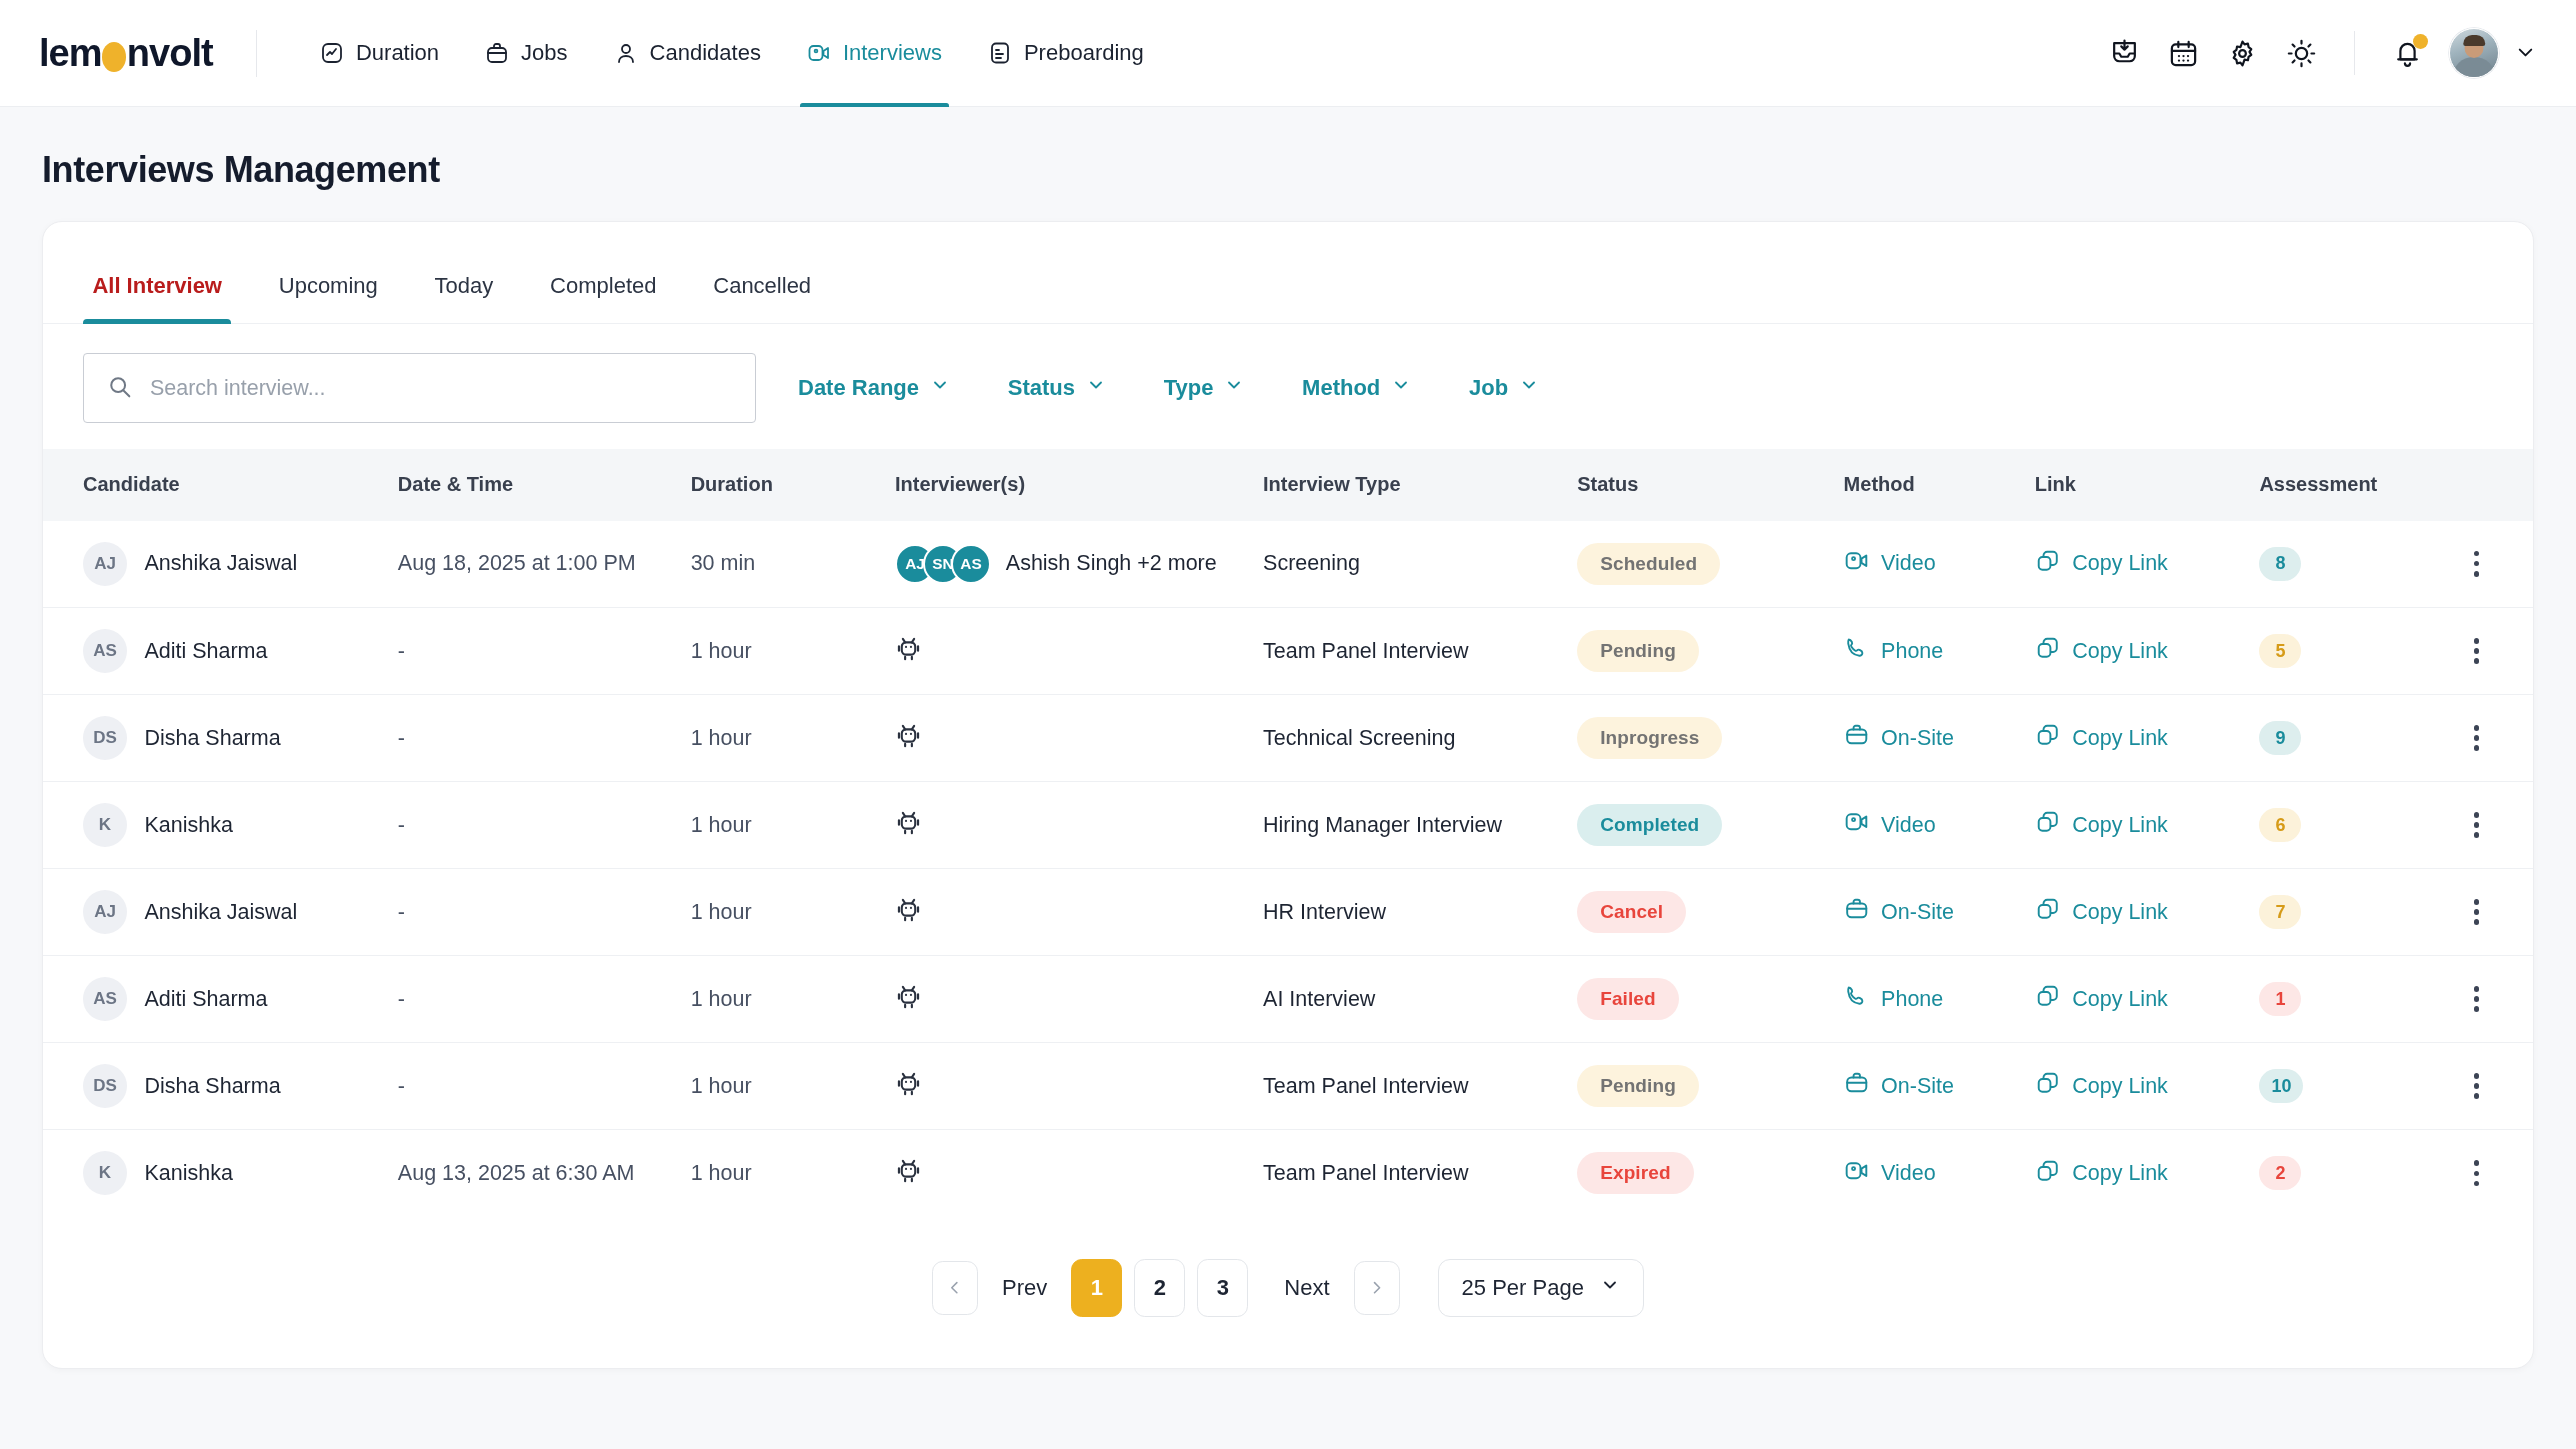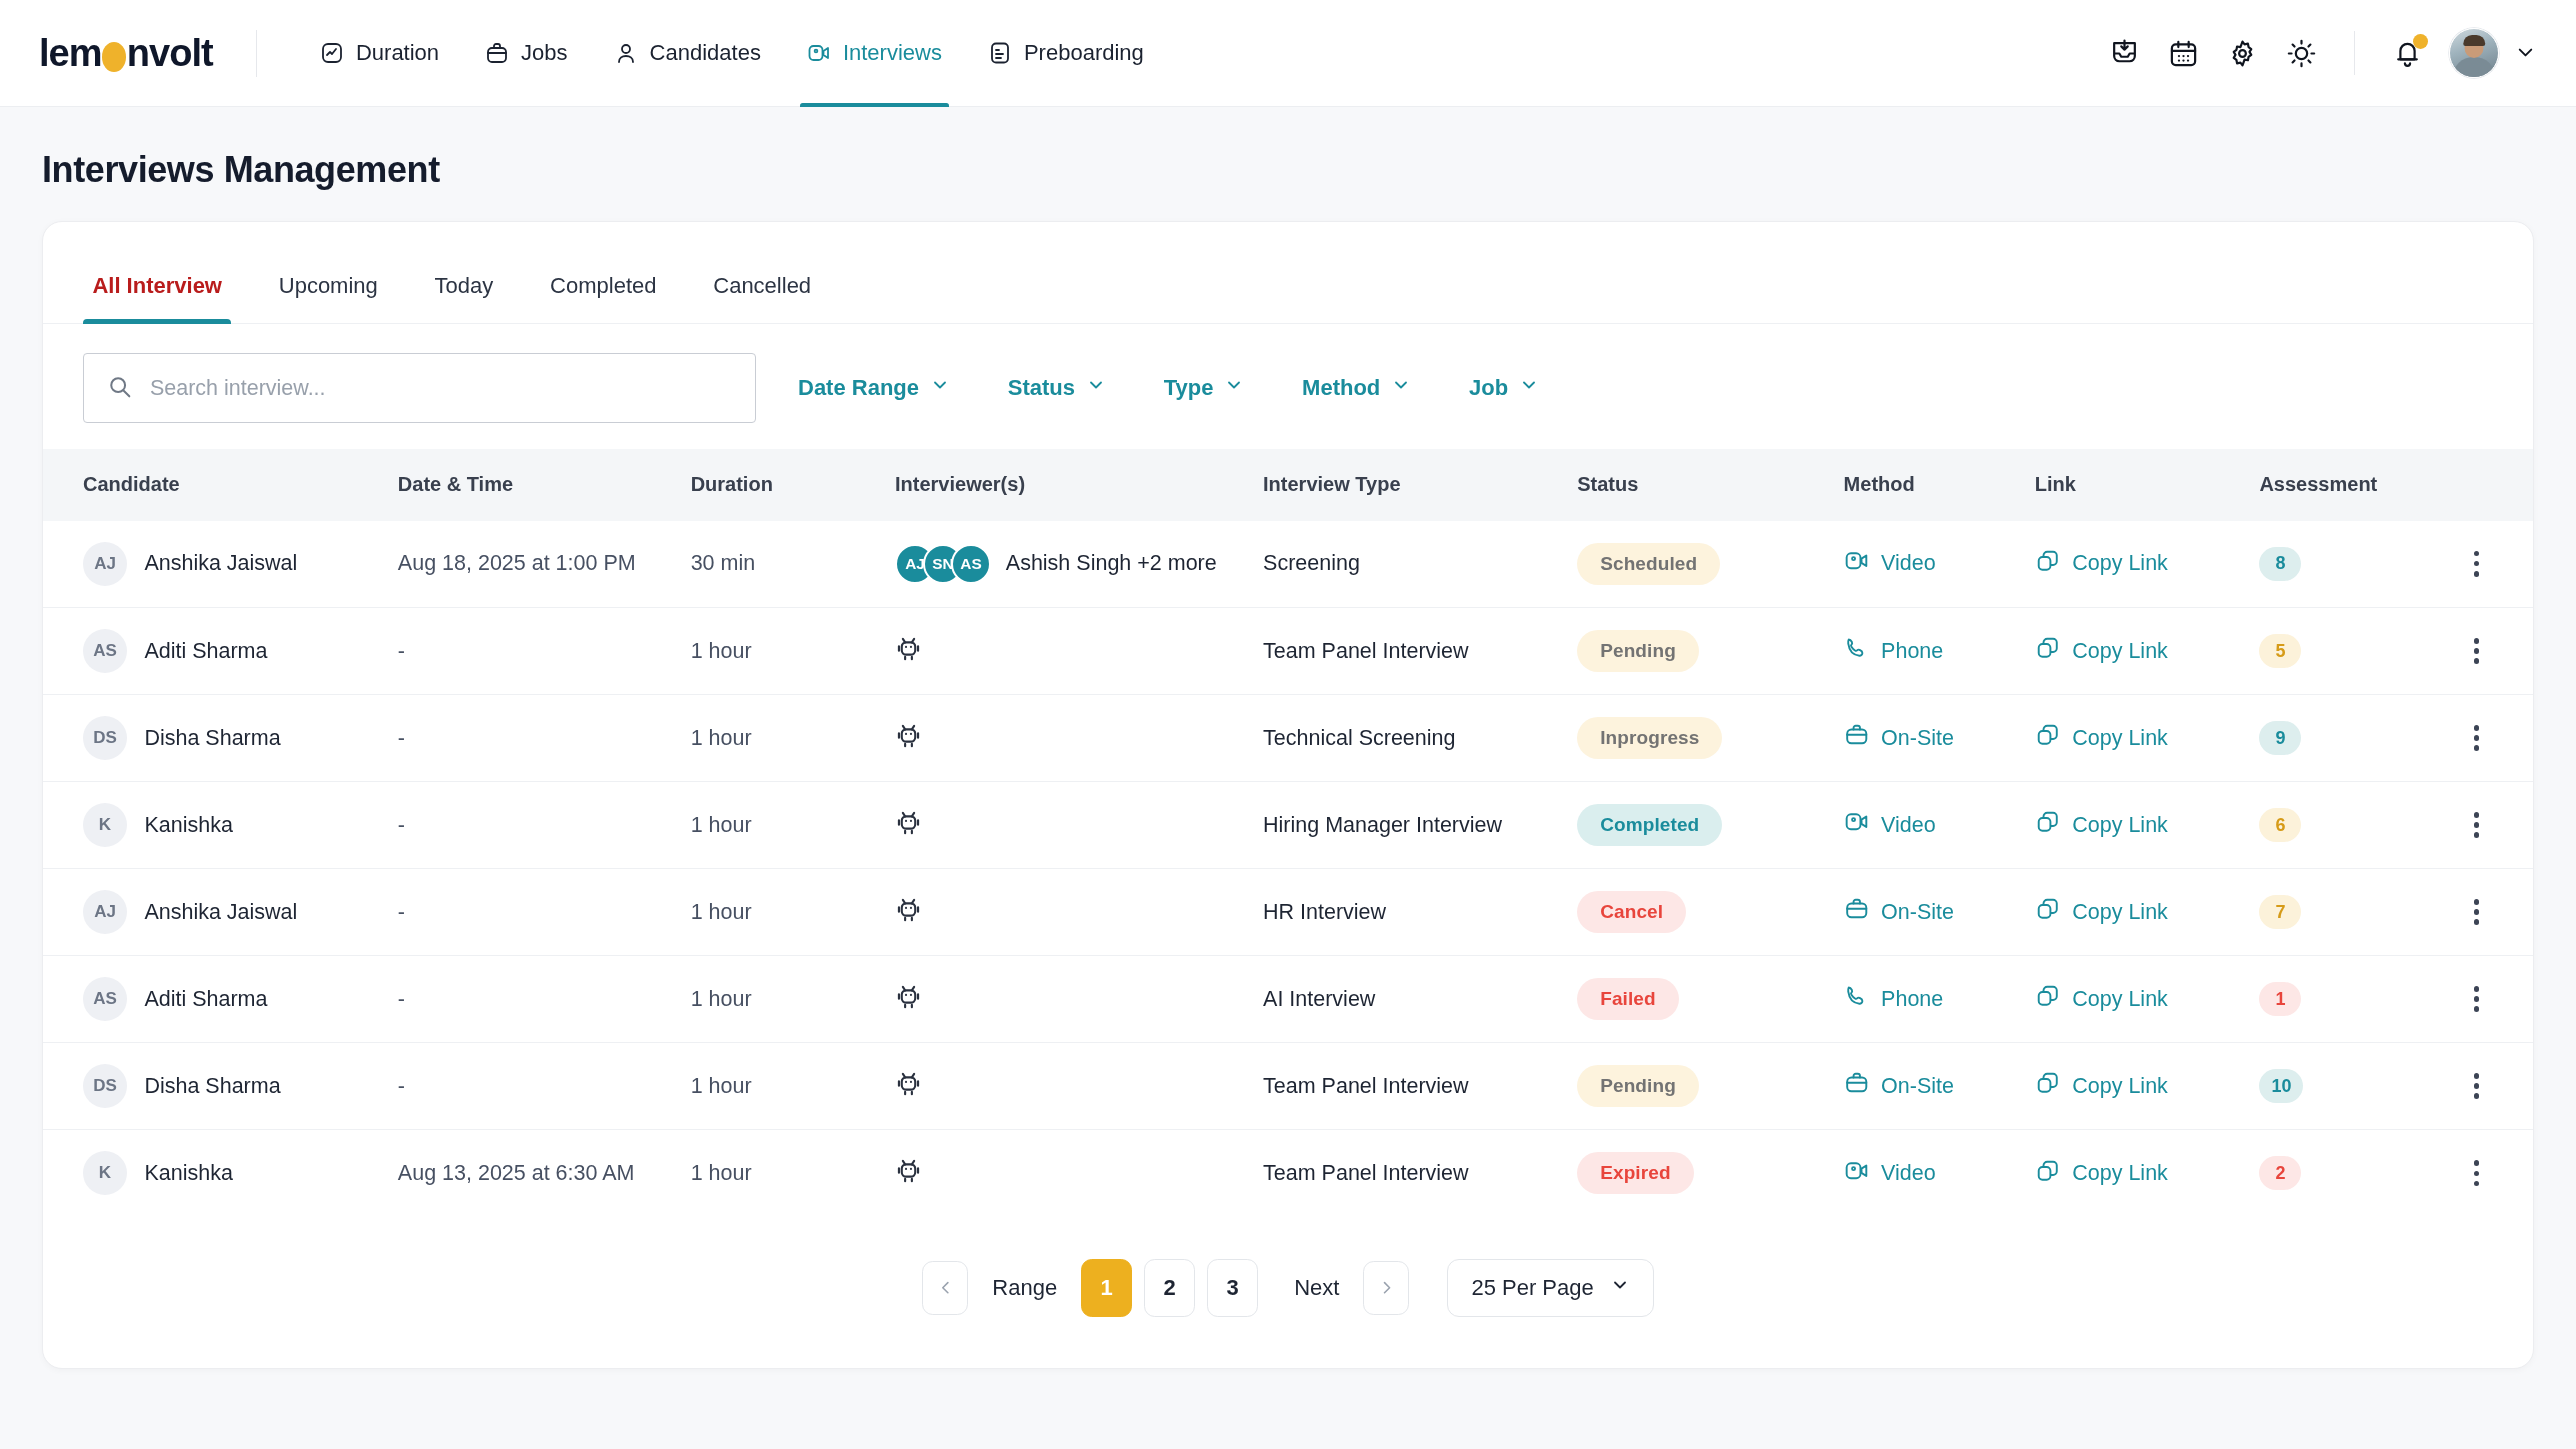"Range" div.pg-text { text: Range -> Prev }
